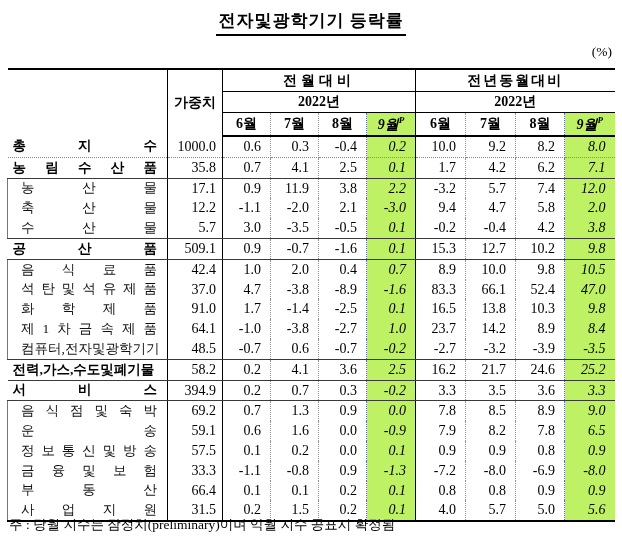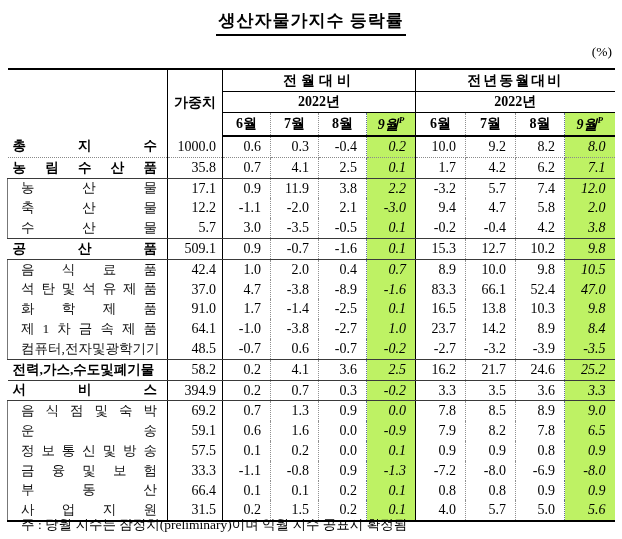"생산자물가지수 등락률" span.title { text: 생산자물가지수 -> 전자및광학기기 }
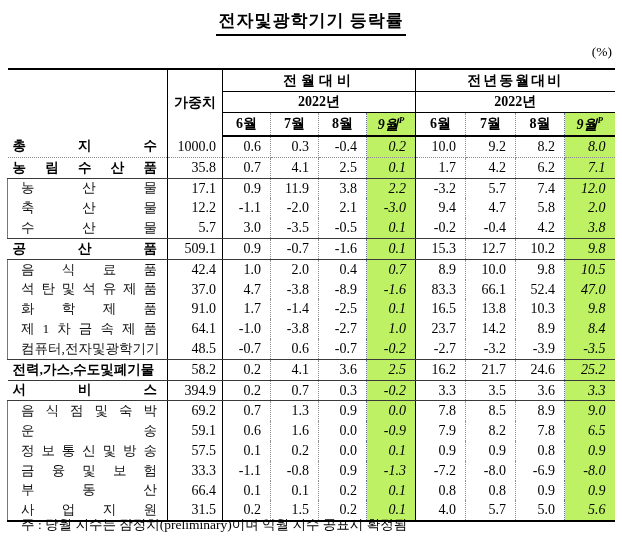"주 : 당월 지수는 잠정치(preliminary)이며" .footnote { left: 21px -> 9px }
